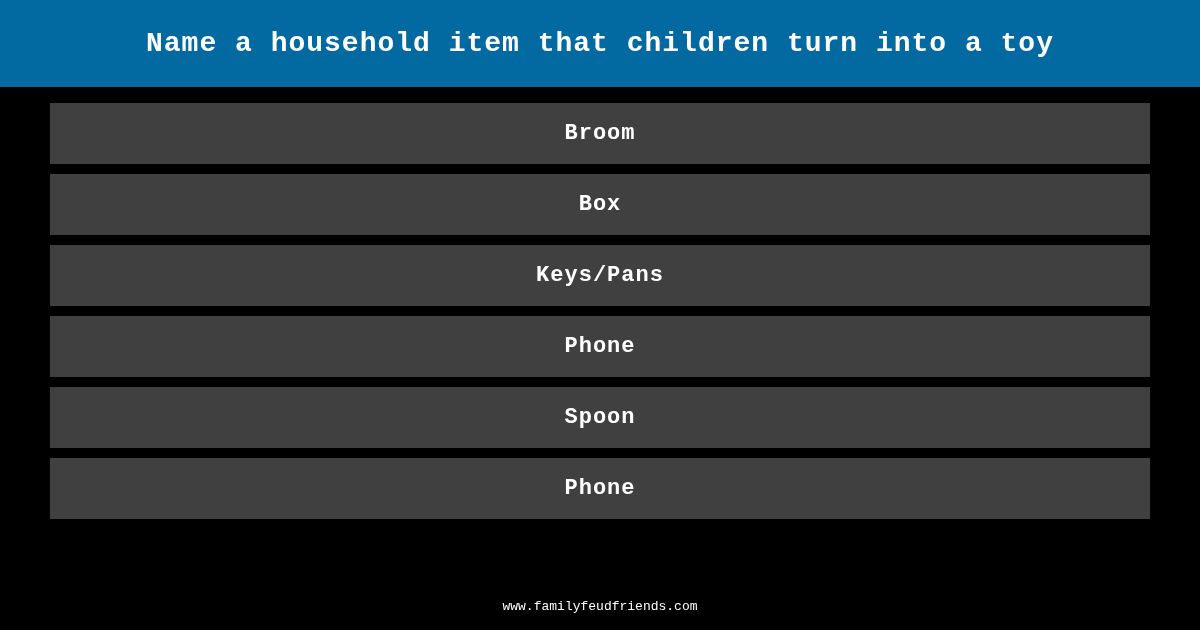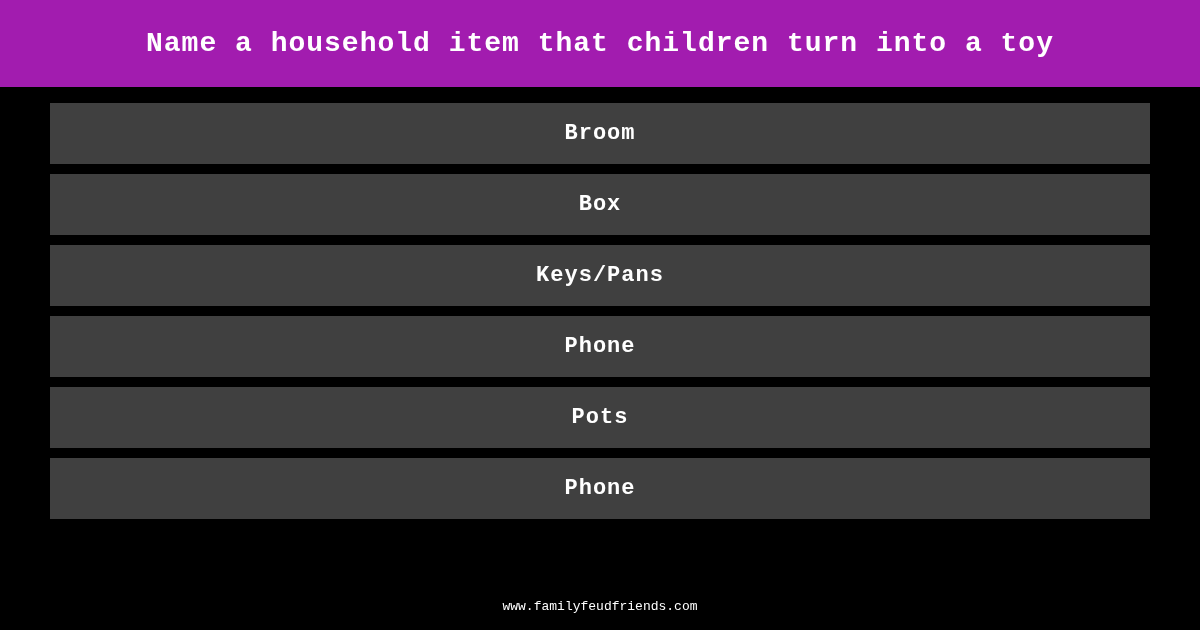"Name a household item that" .header { background-color: #a21caf -> #0369a1 }
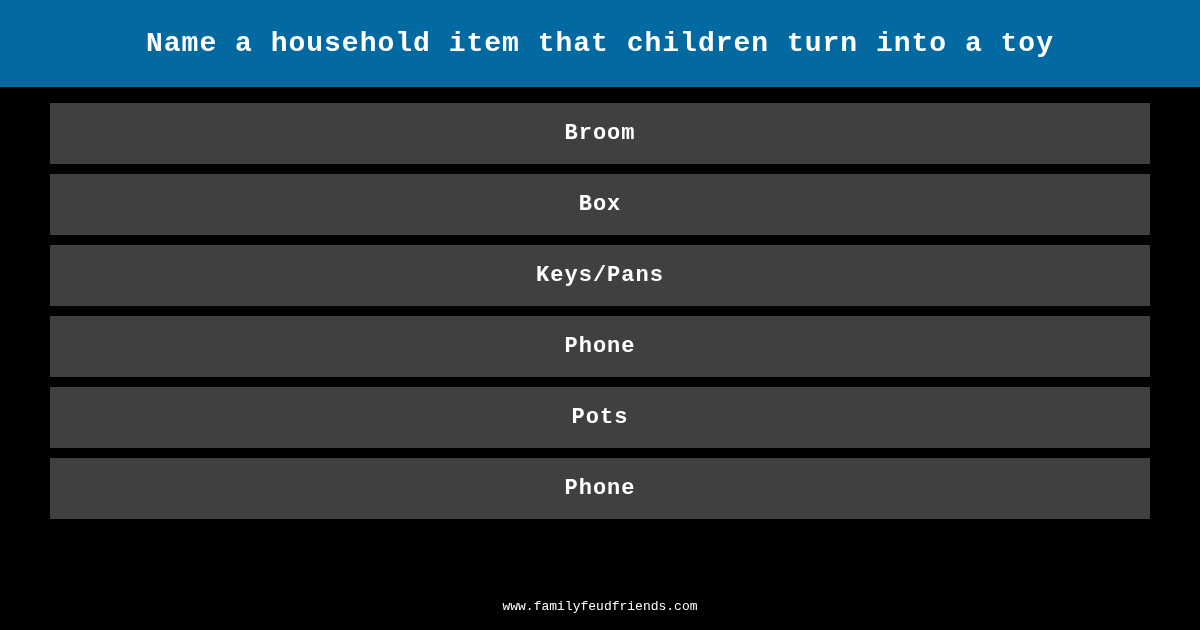"Pots" div.answer-row { text: Pots -> Spoon }
